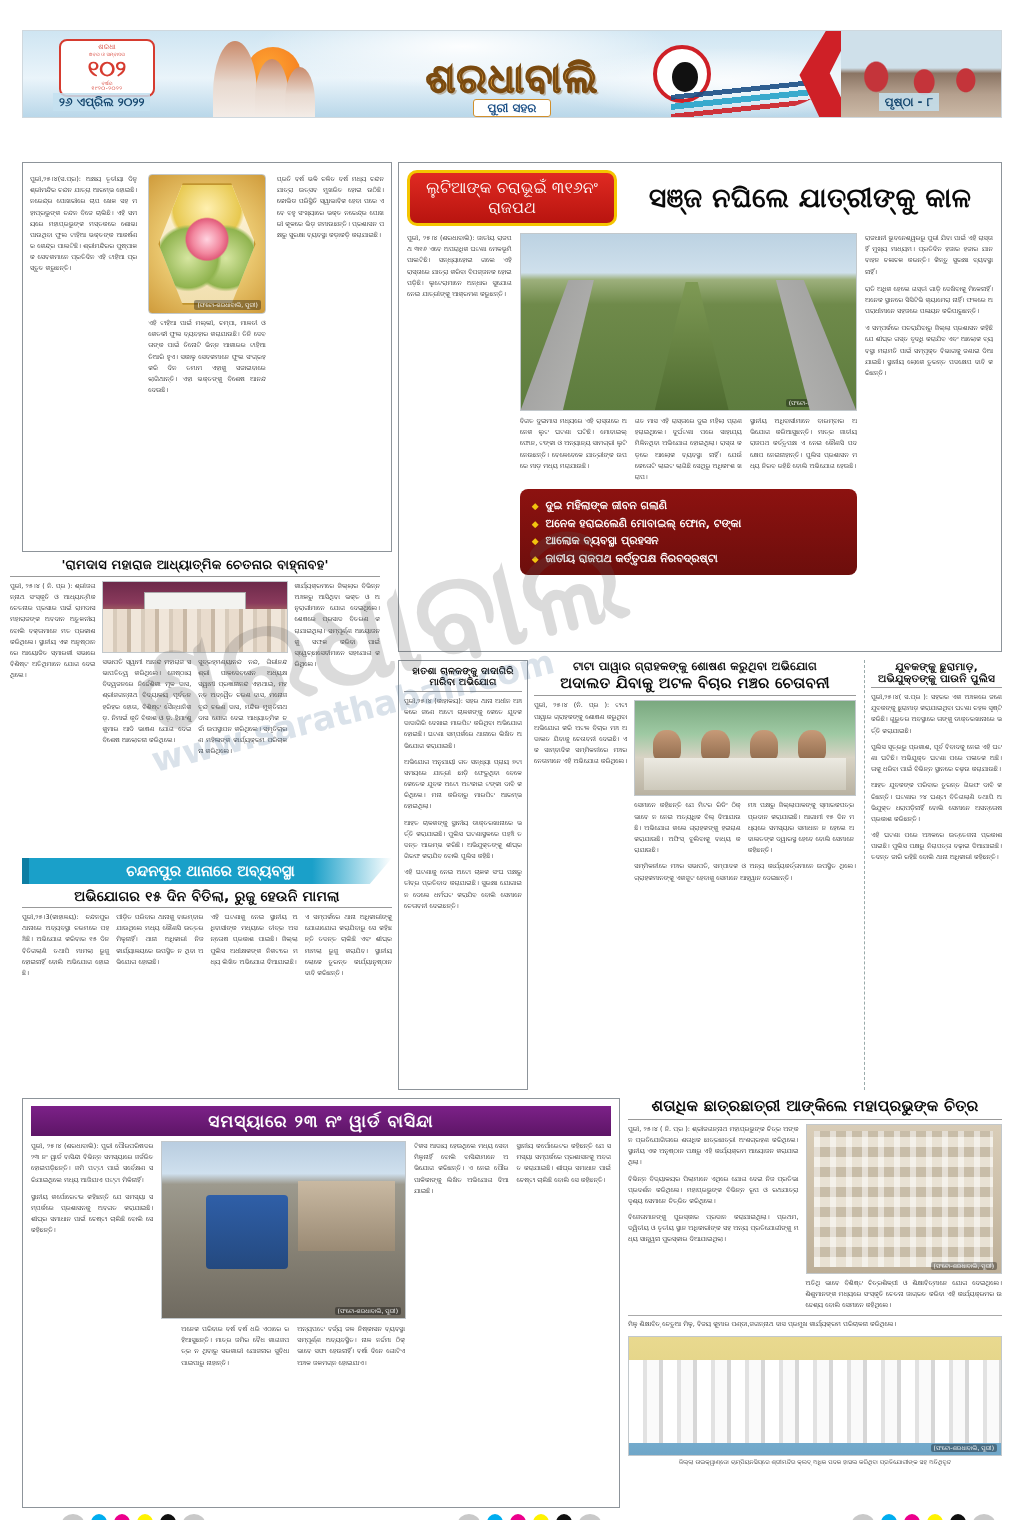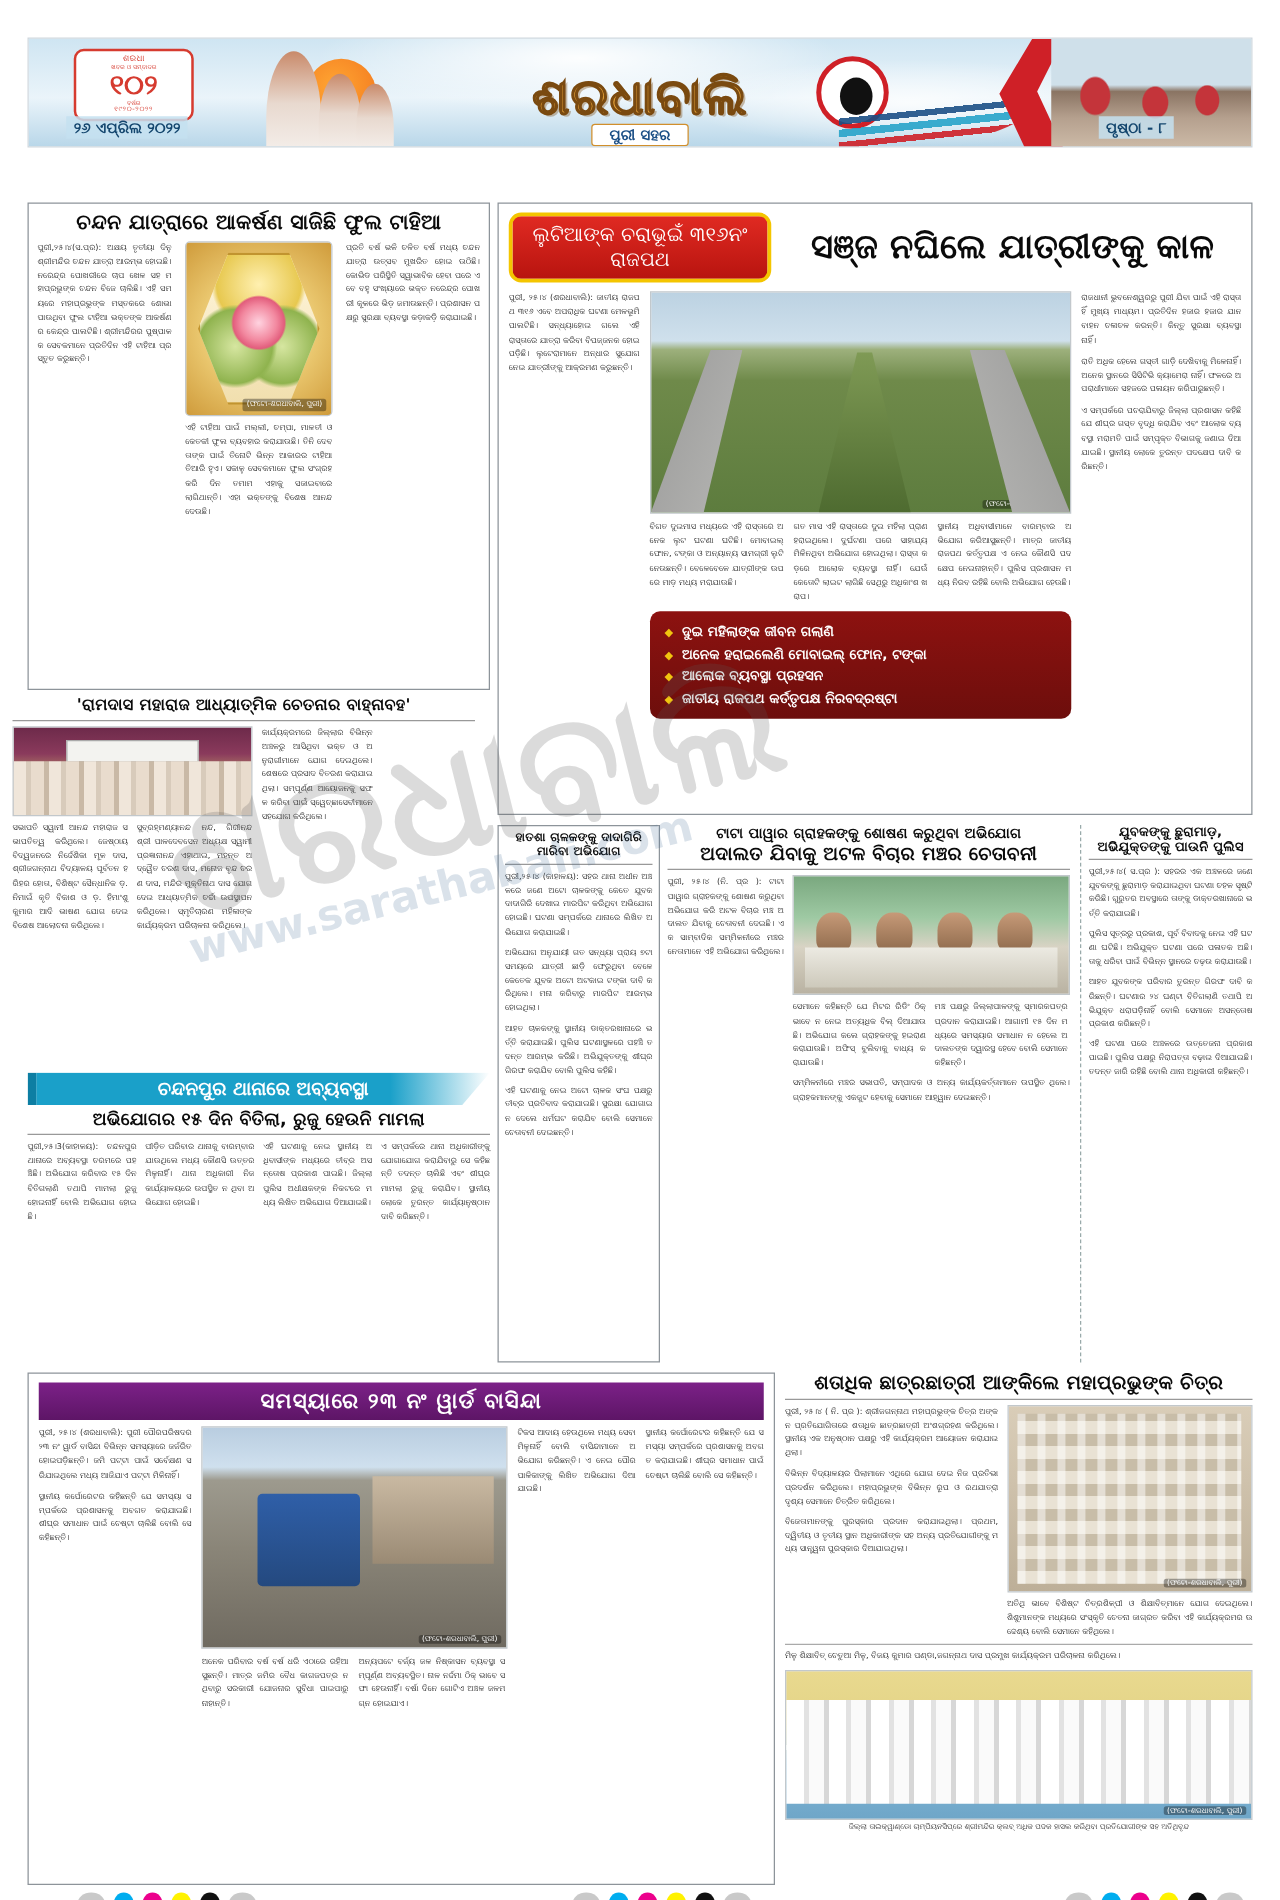"ଚନ୍ଦନ ଯାତ୍ରାରେ ଆକର୍ଷଣ ସାଜିଛି ଫୁଲ" div.hl { html: <div>ଚନ୍ଦନ ଯାତ୍ରାରେ ଆକର୍ଷଣ ସାଜିଛି ଫୁଲ ଟାହିଆ</div> -> none }
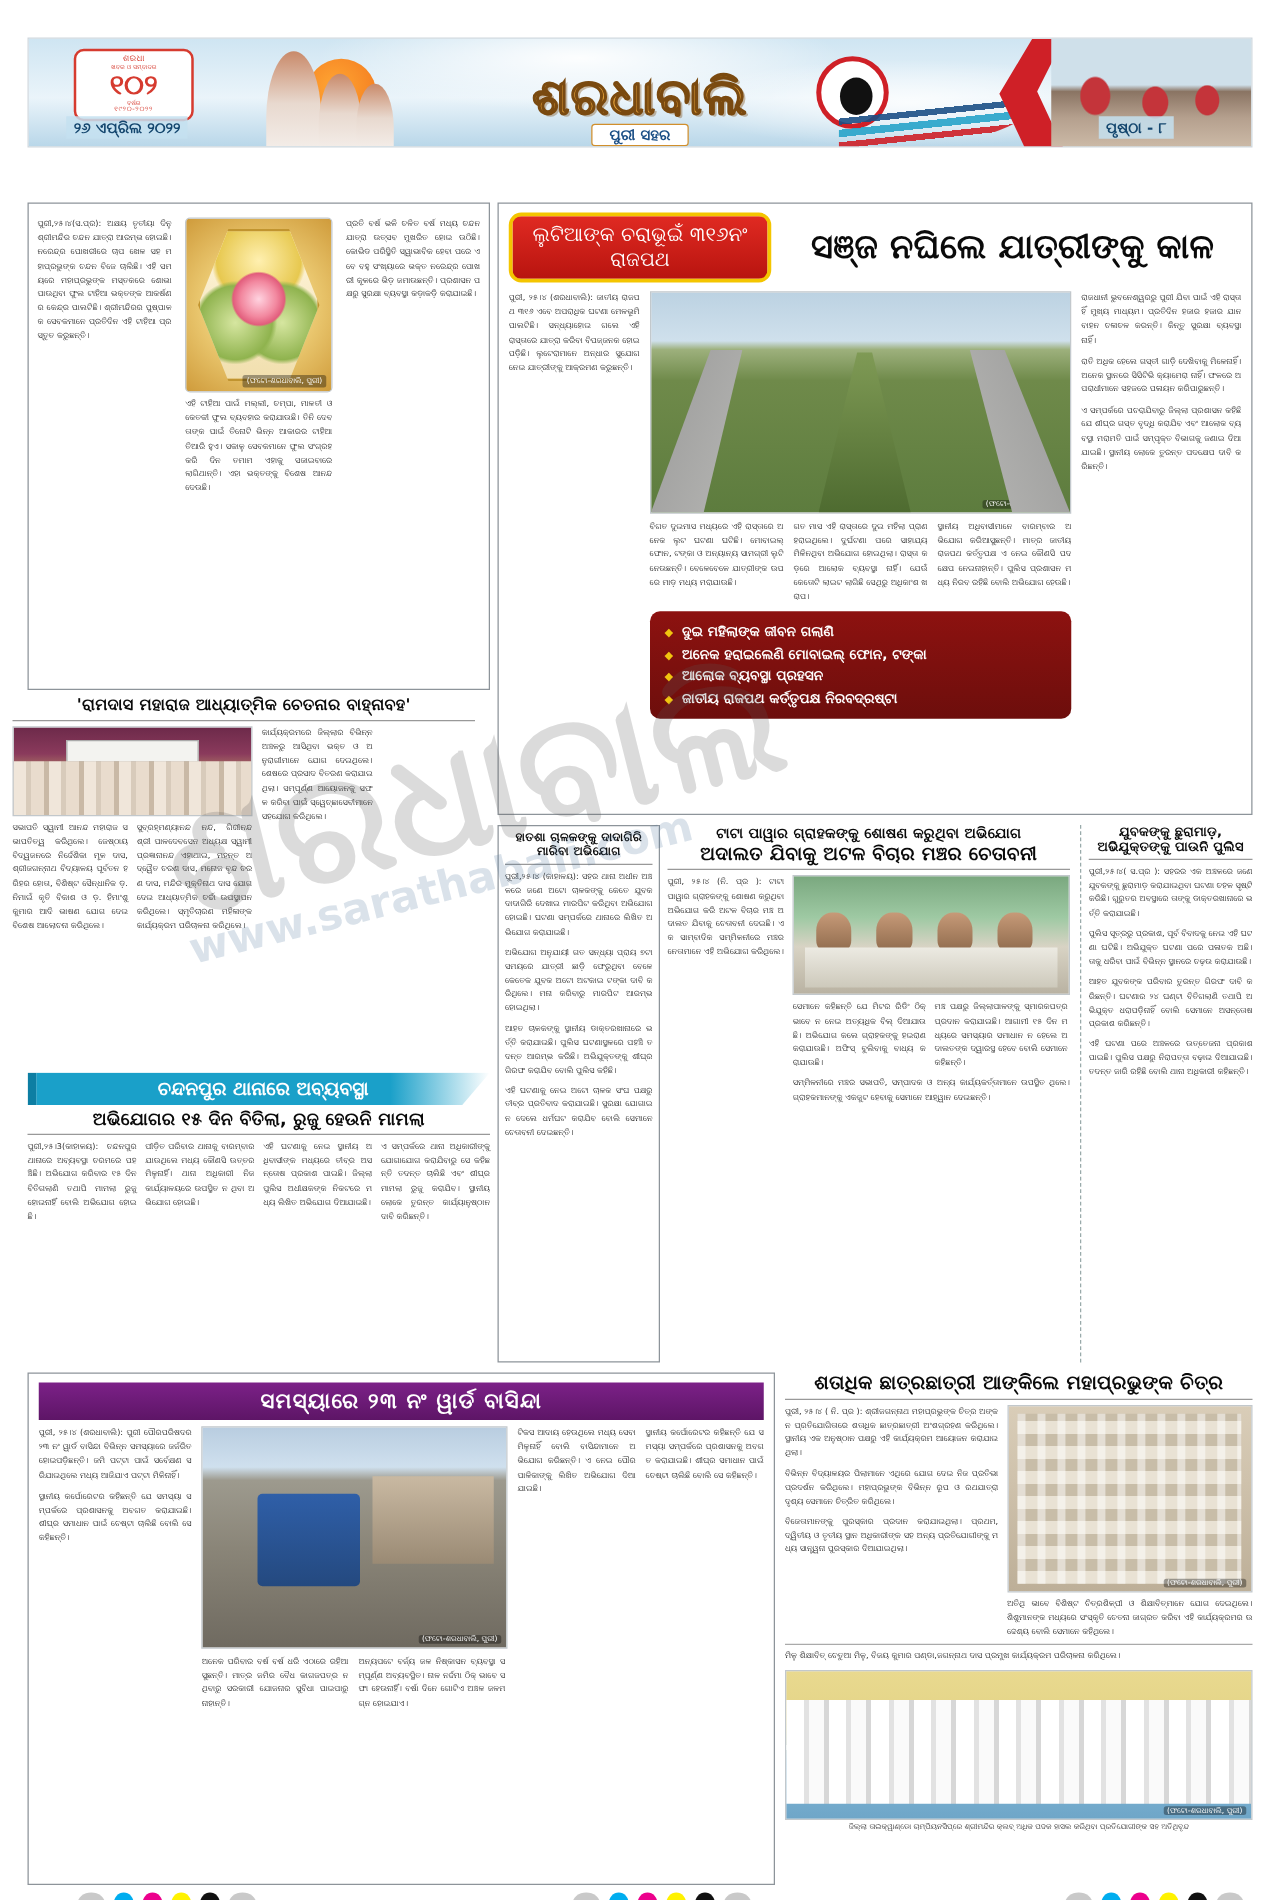"ପୁରୀ, ୨୫।୪ ( ନି. ପ୍ର ): ଶ୍ରୀଜଗନ୍ନାଥ ସଂସ୍କୃତି" div.col { html: none -> <div> <p>ପୁରୀ, ୨୫।୪ ( ନି. ପ୍ର ): ଶ୍ରୀଜଗନ୍ନାଥ ସଂସ୍କୃତି ଓ ଆଧ୍ୟାତ୍ମିକ ଚେତନାର ପ୍ରସାର ପାଇଁ ରାମଦାସ ମହାରାଜଙ୍କ ଅବଦାନ ଅତୁଳନୀୟ ବୋଲି ବକ୍ତାମାନେ ମତ ପ୍ରକାଶ କରିଥିଲେ। ସ୍ଥାନୀୟ ଏକ ଅନୁଷ୍ଠାନରେ ଆୟୋଜିତ ସ୍ମାରକୀ ସଭାରେ ବିଶିଷ୍ଟ ଅତିଥିମାନେ ଯୋଗ ଦେଇଥିଲେ।</p> </div> }
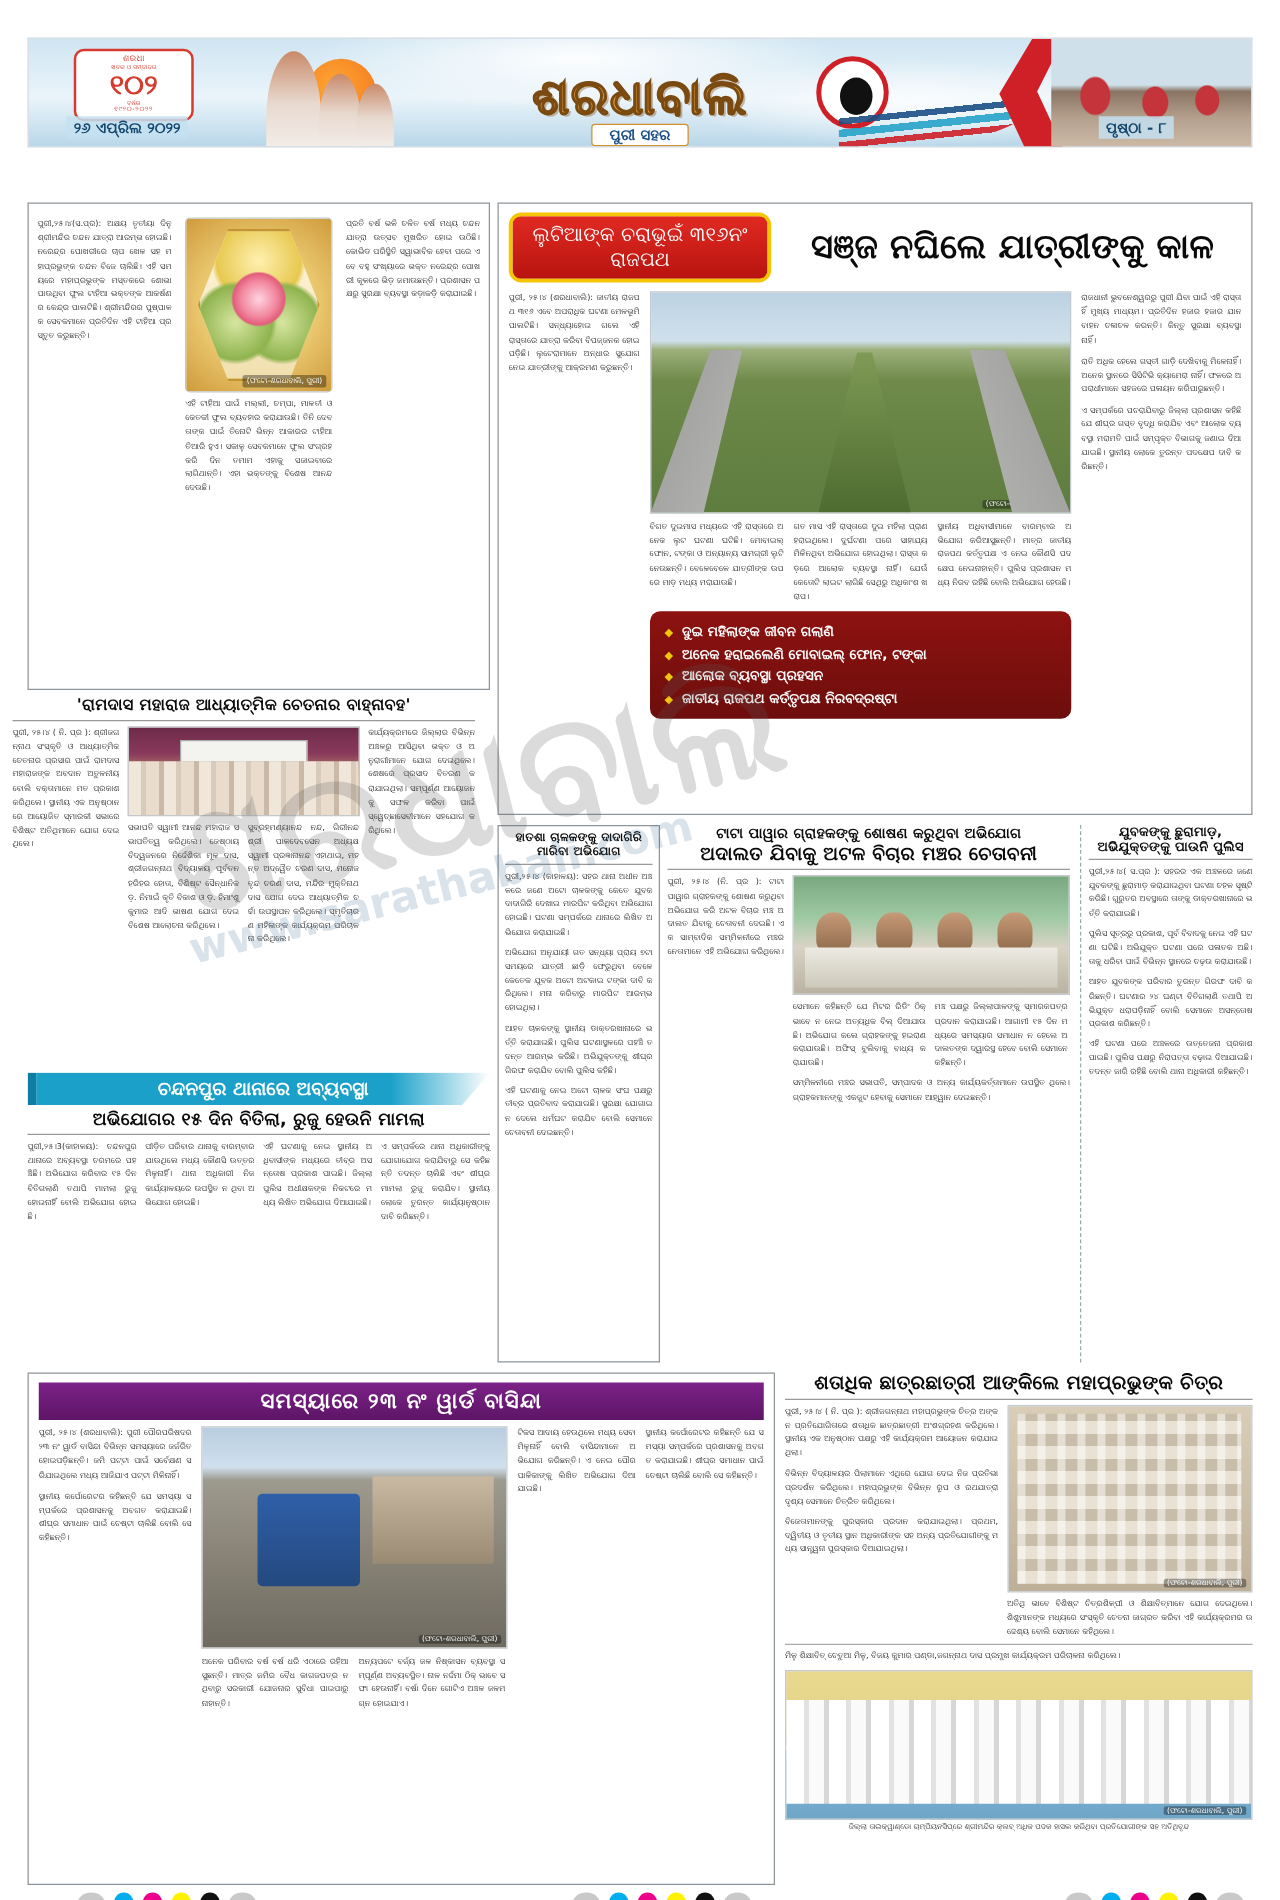"ଅନେକ ପରିବାର ବର୍ଷ ବର୍ଷ ଧରି" div { margin-left: none -> 20px }
